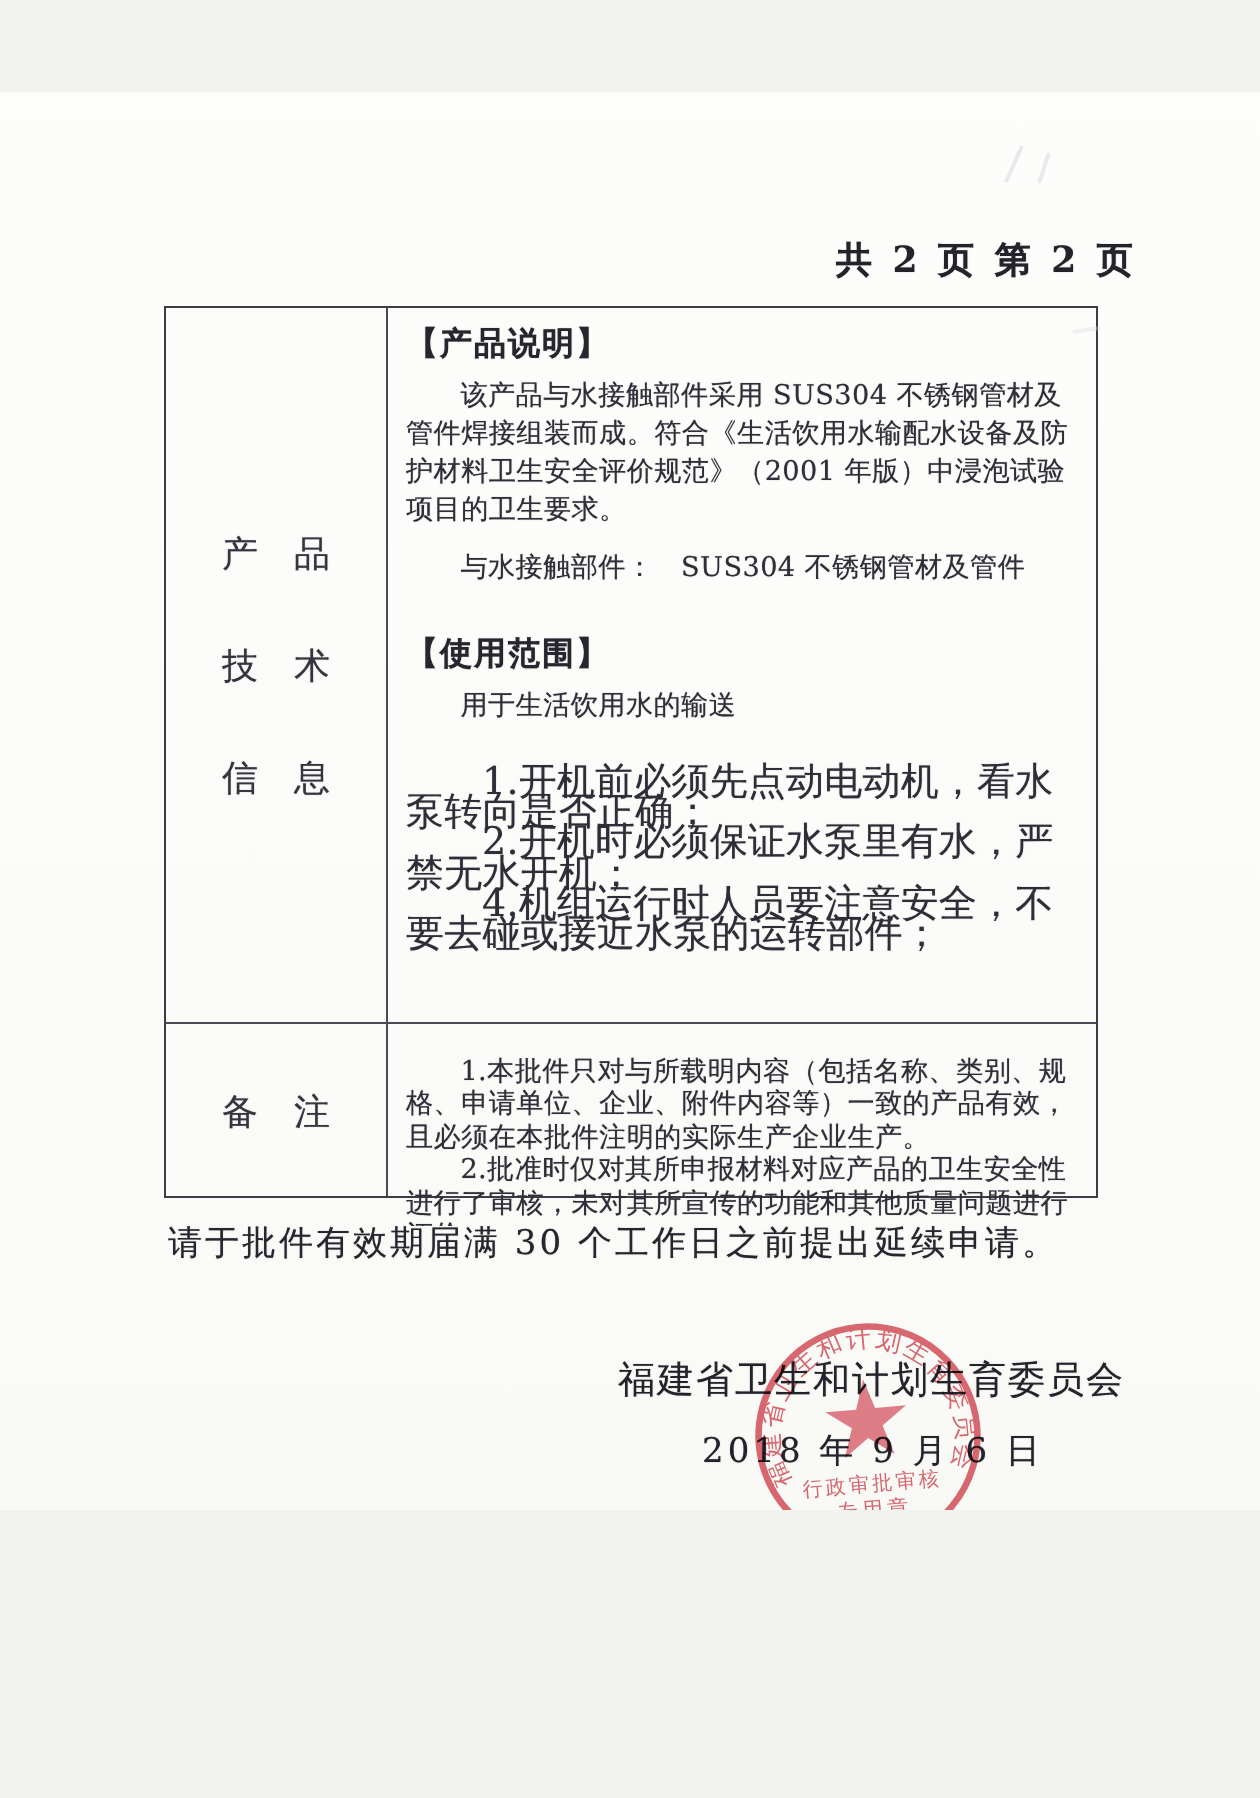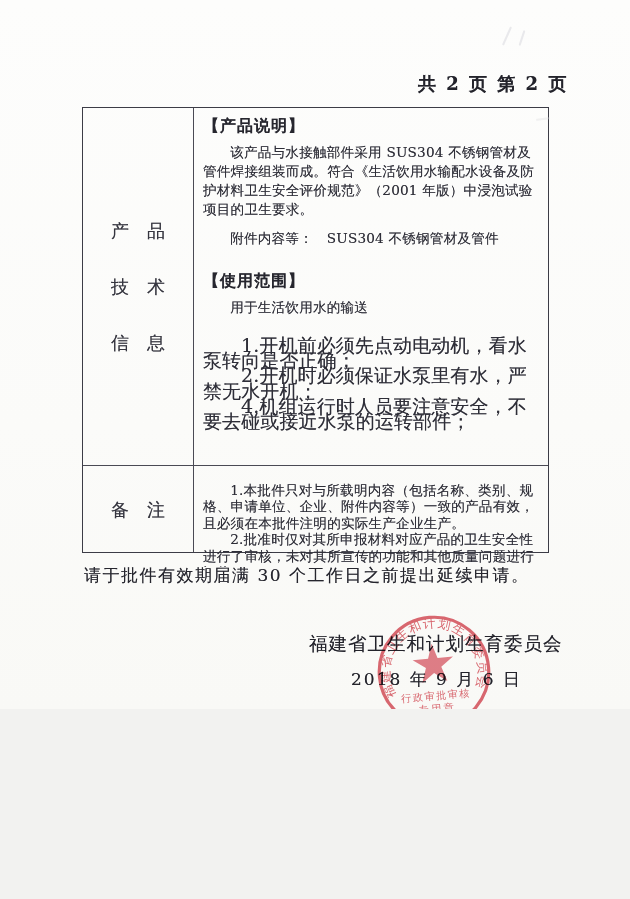"共 2 页 第 2" .page { margin-top: none -> 46px }
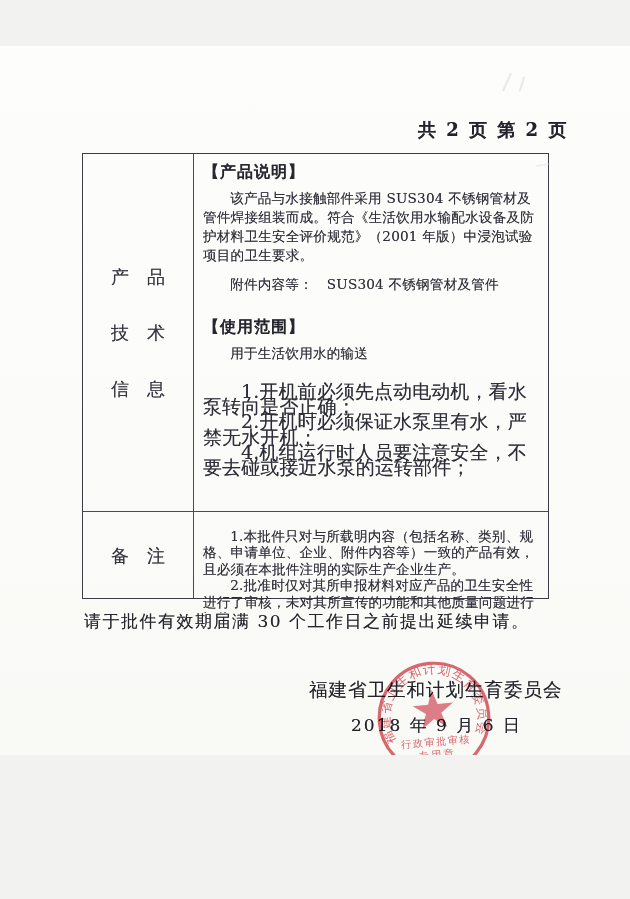"附件内容等： SUS304 不锈钢管材及管件" div.sec-para { text: 附件内容等 -> 与水接触部件 }
